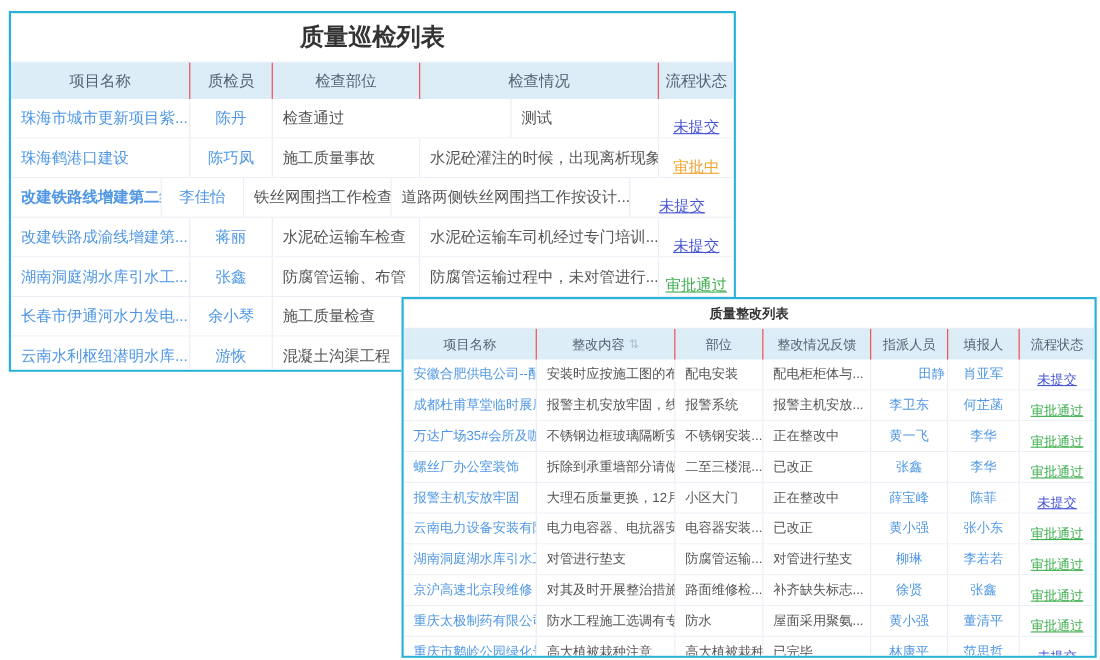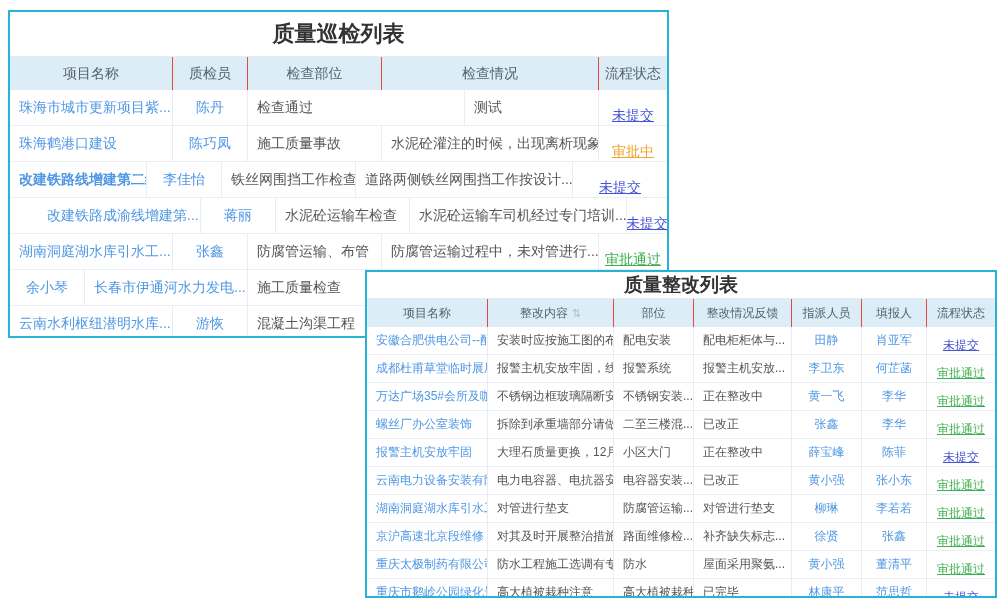"改建铁路成渝线增建第..." div.bcell { margin-left: 28px -> none }
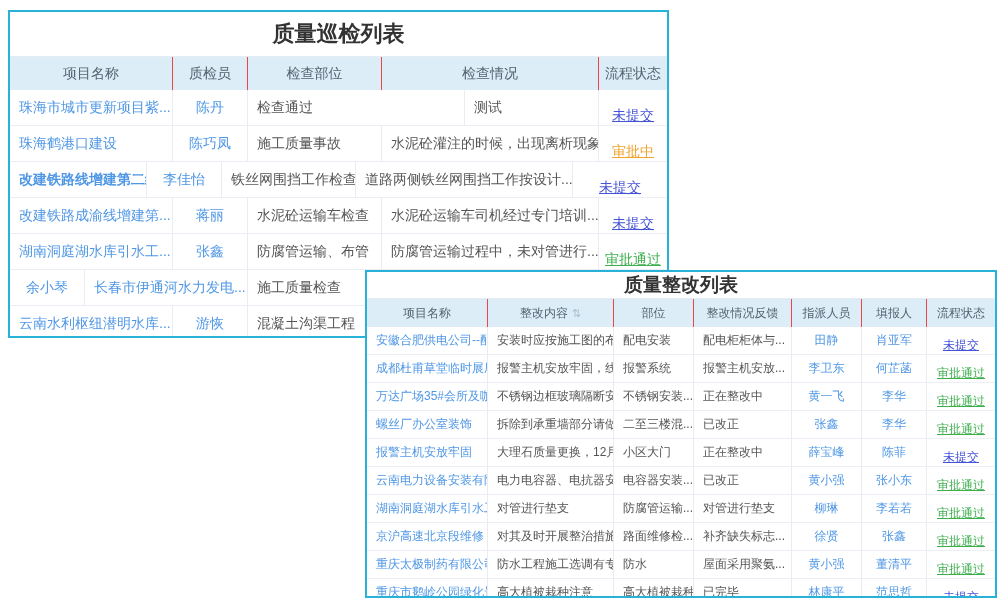"余小琴" div.bcell { order: before "长春市伊通河水力发电..." -> after "长春市伊通河水力发电..." }
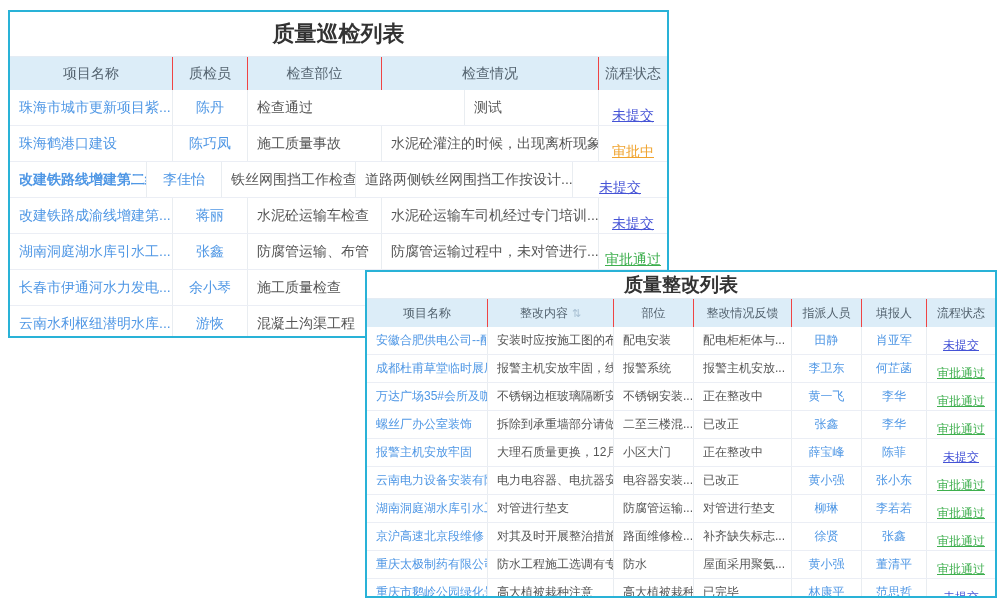"质量整改列表" #t2 .t-title { font-size: 19px -> 12px }
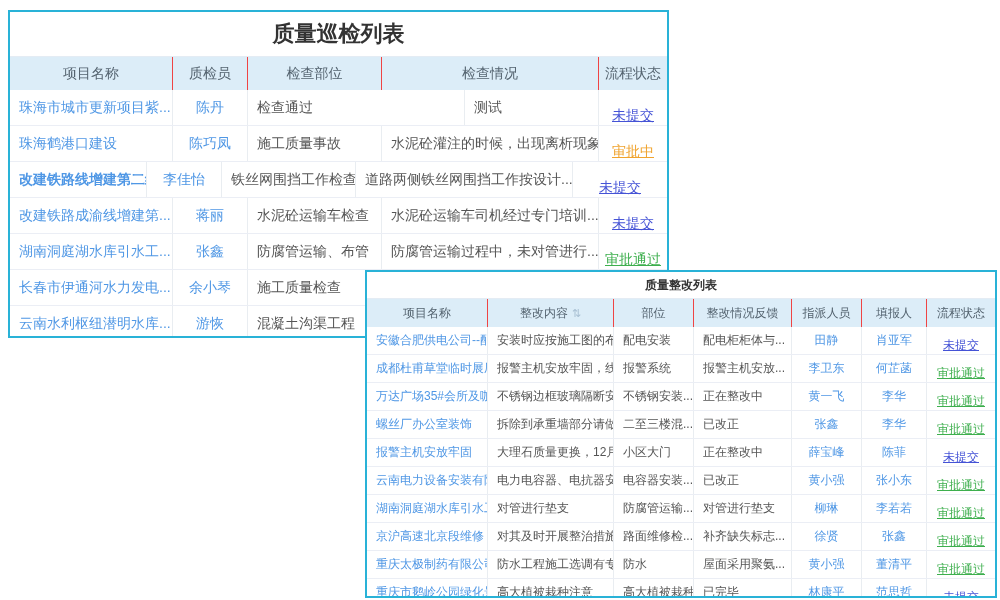"田静" div.bcell { justify-content: none -> flex-end }
